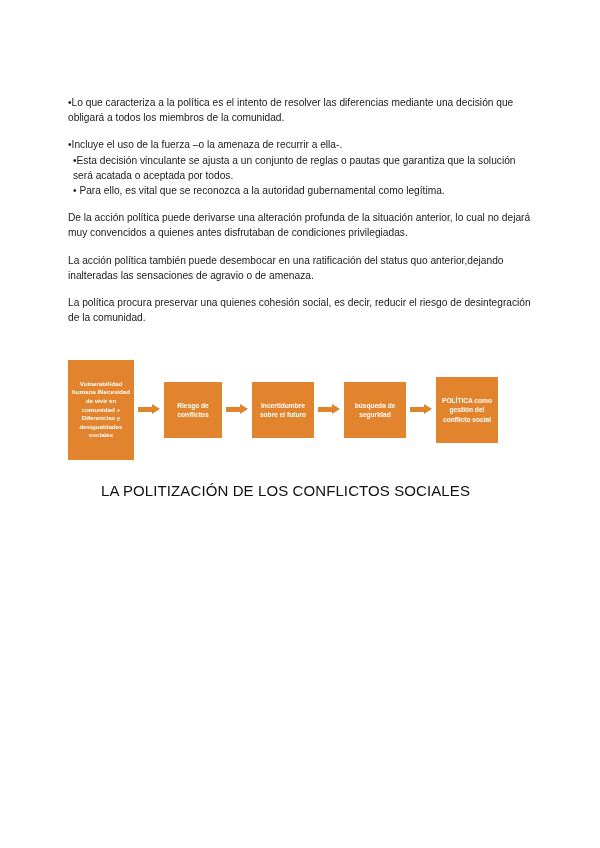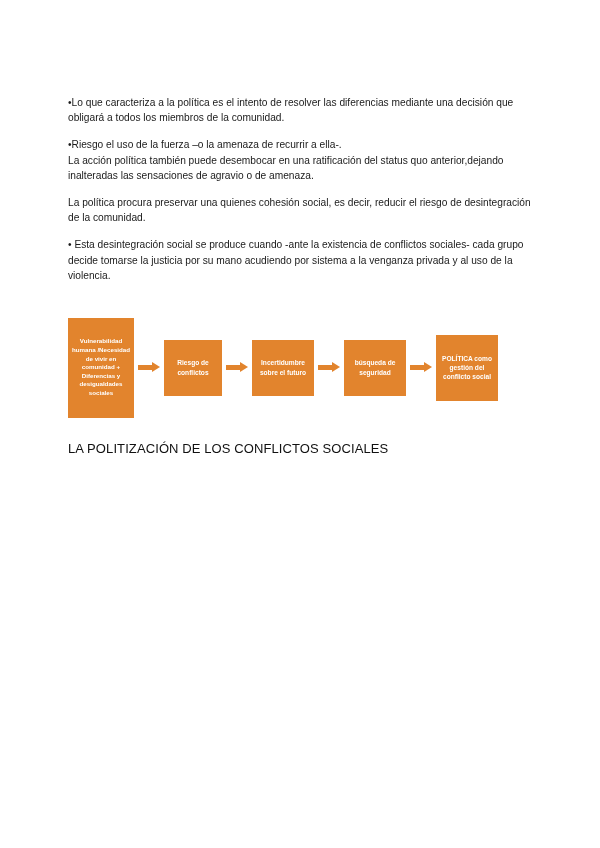"•Riesgo el uso de la" p.para { text: Riesgo -> Incluye }
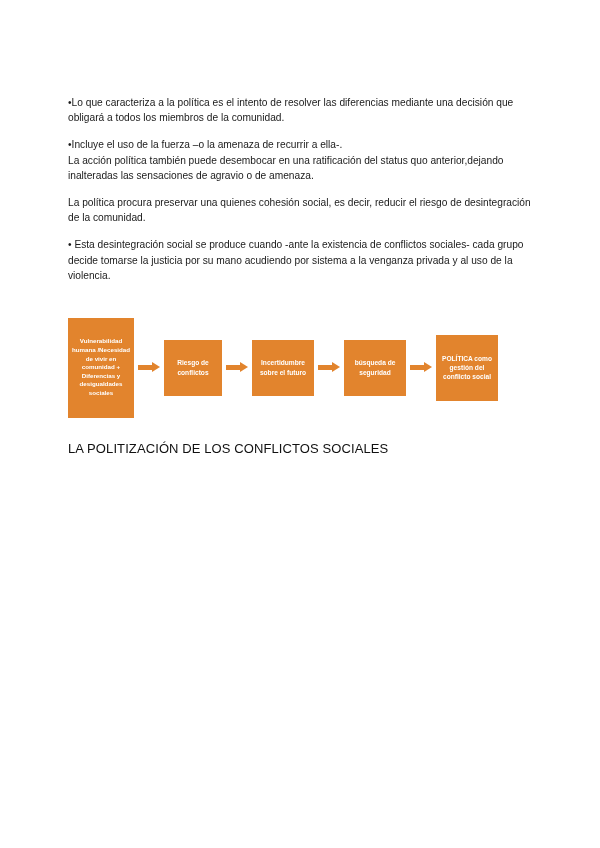"•Esta decisión vinculante se ajusta" p.para { html: none -> <p>•Esta decisión vinculante se ajusta a un conjunto de reglas o pautas que garantiza que la solución será acatada o aceptada por todos.</p> }
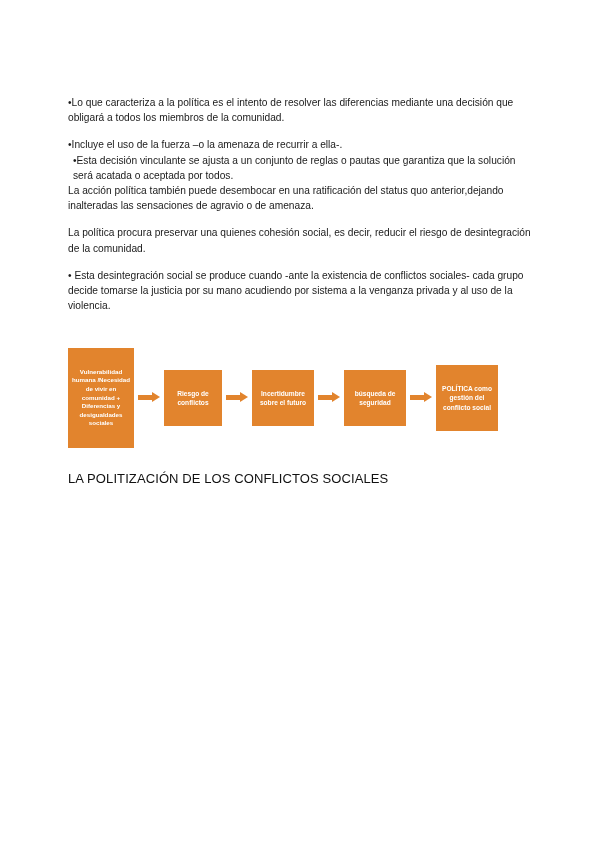"• Para ello, es vital" p.para { html: none -> <p>• Para ello, es vital que se reconozca a la autoridad gubernamental como legítima.</p> }
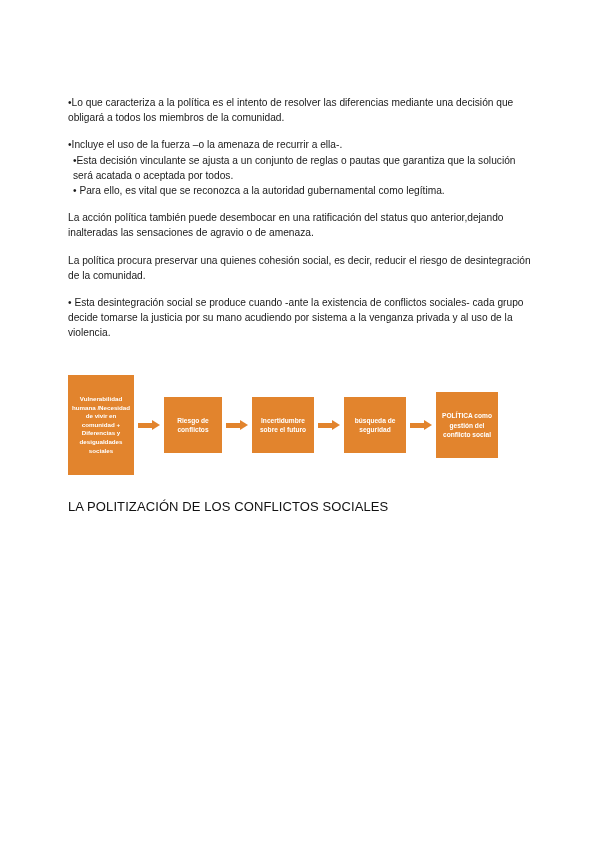"De la acción política puede" p.para { html: none -> <p>De la acción política puede derivarse una alteración profunda de la situación anterior, lo cual no dejará muy convencidos a quienes antes disfrutaban de condiciones privilegiadas.</p> }
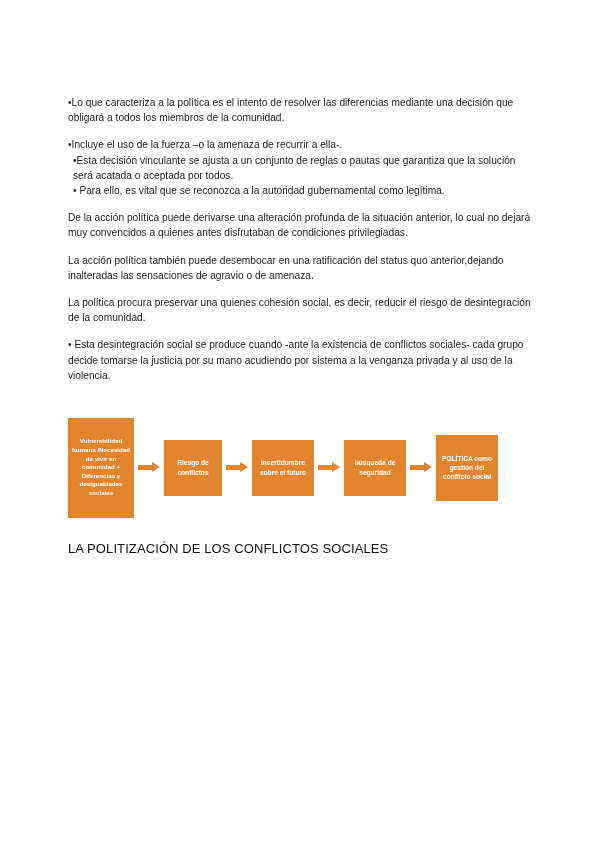"• Esta desintegración social se" p.para { html: <p>• Esta desintegración social se produce cuando -ante la existencia de conflictos sociales- cada grupo decide tomarse la justicia por su mano acudiendo por sistema a la venganza privada y al uso de la violencia.</p> -> none }
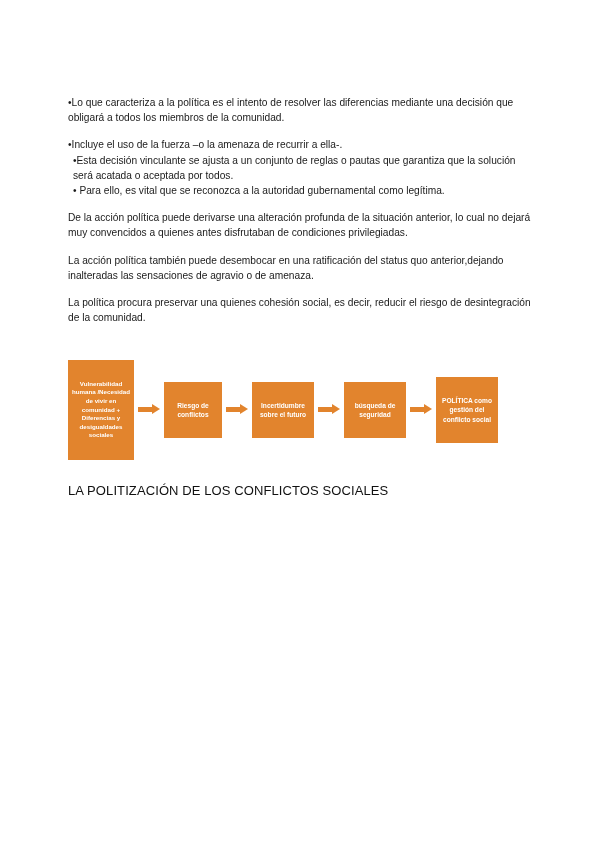"LA POLITIZACIÓN DE LOS CONFLICTOS" .caption { font-size: 13px -> 15px; margin-left: none -> 33px }
